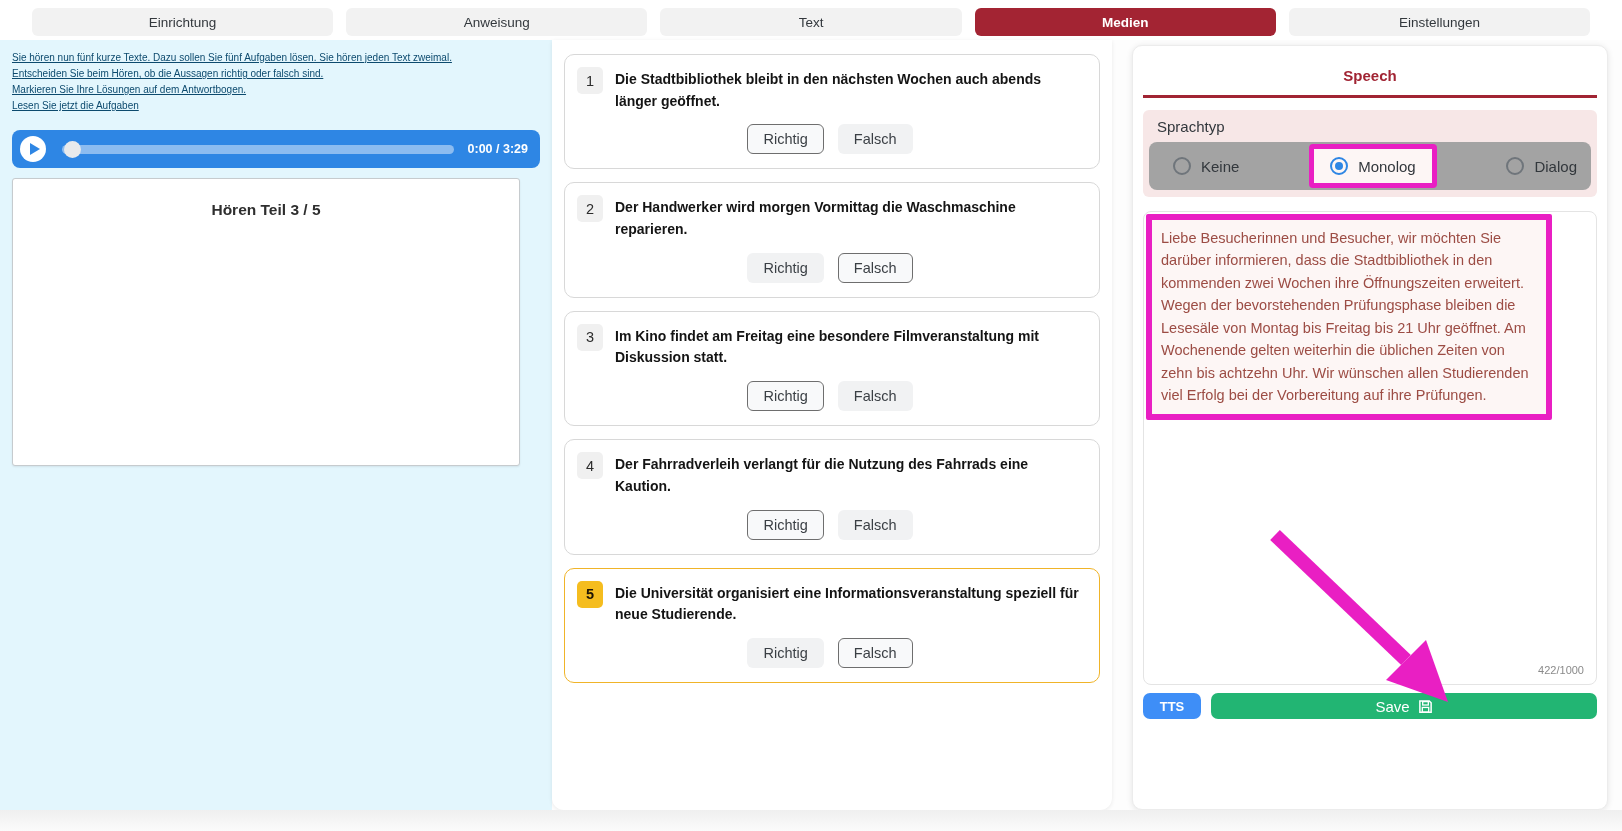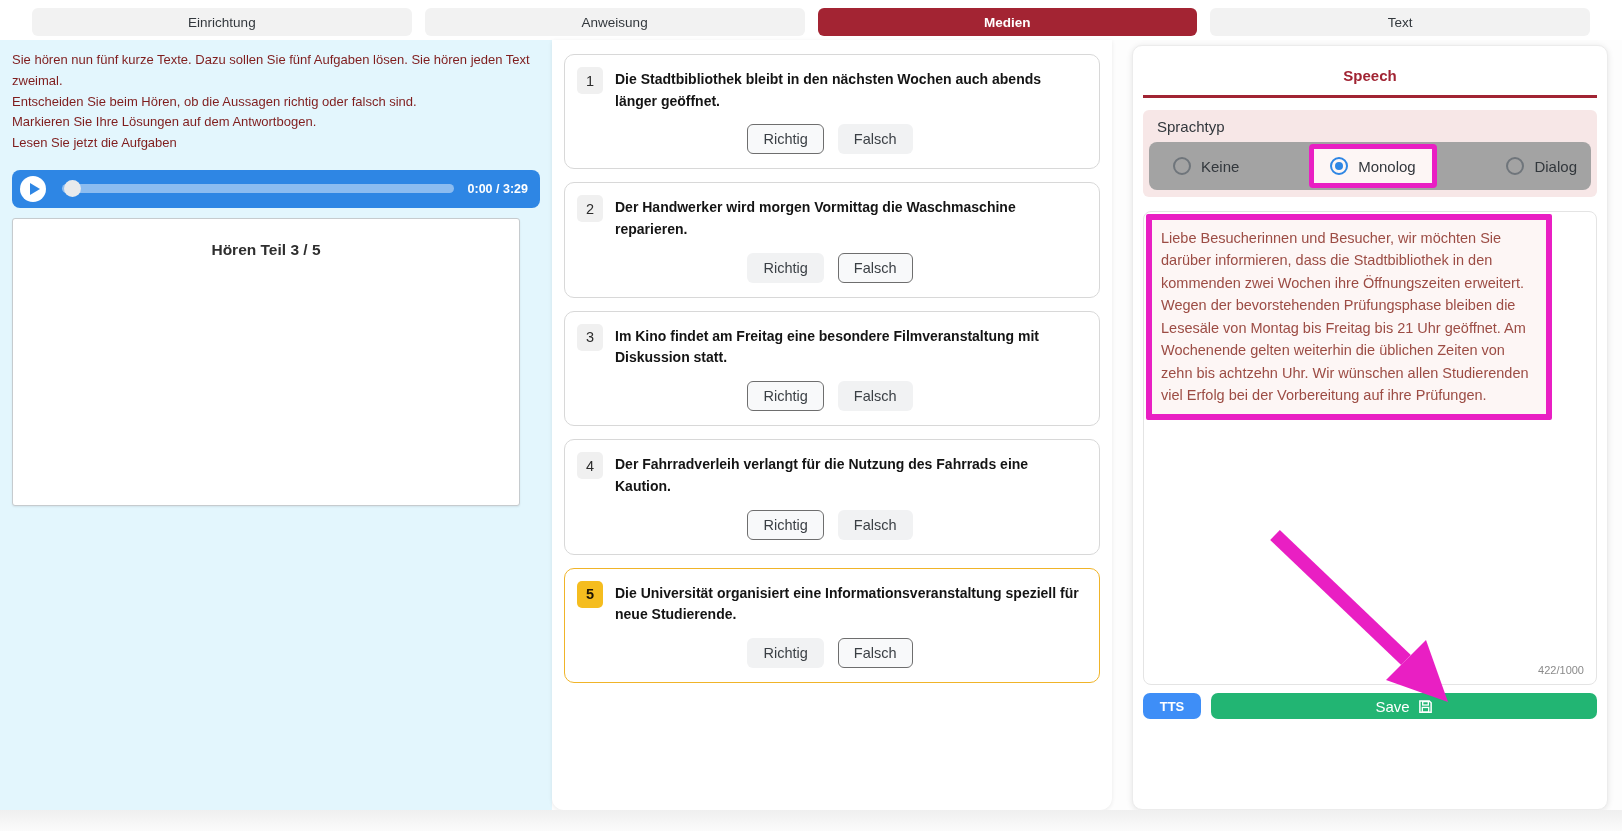"Medien" div.top-tab { order: before "Text" -> after "Text" }
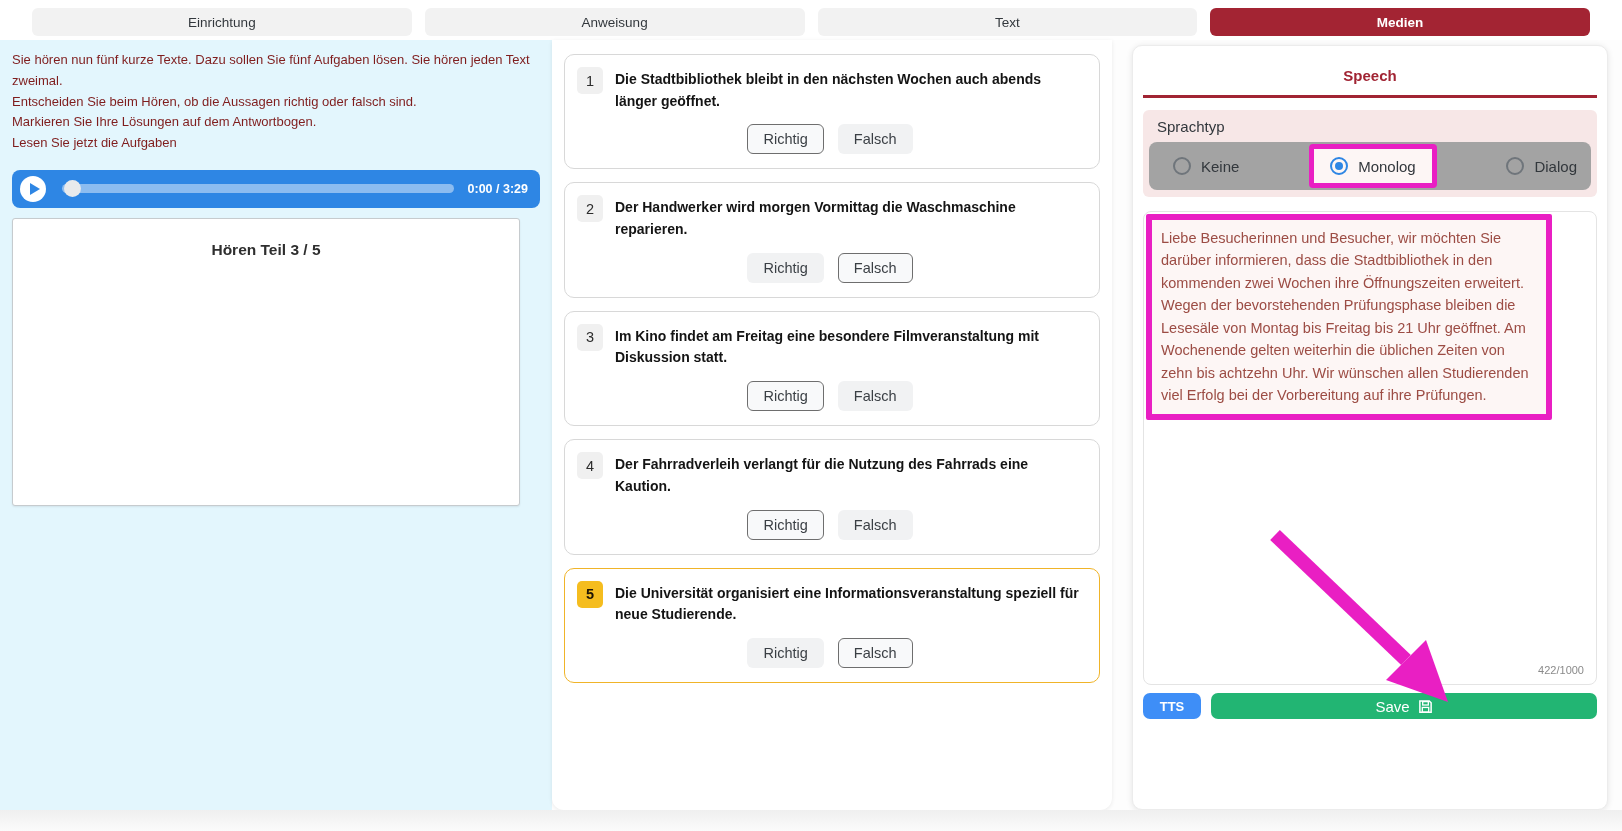"Einstellungen" div.top-tab { html: none -> <div>Einstellungen</div> }
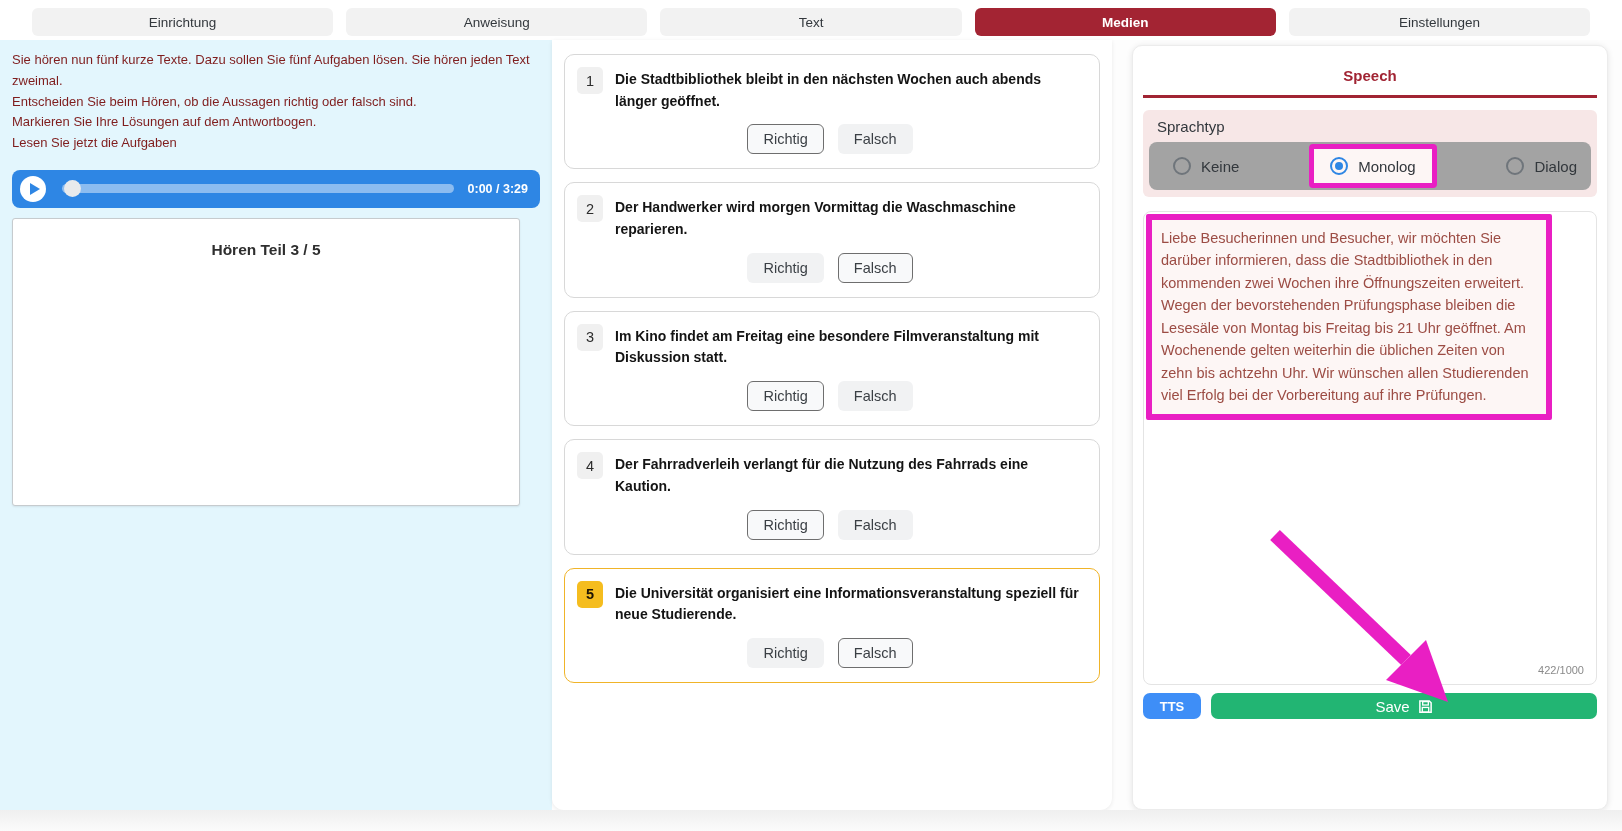"Sie hören nun fünf kurze" .instructions { color: #7f1d1d -> #0c4a6e; font-size: 13px -> 10px; text-decoration: none -> underline }
